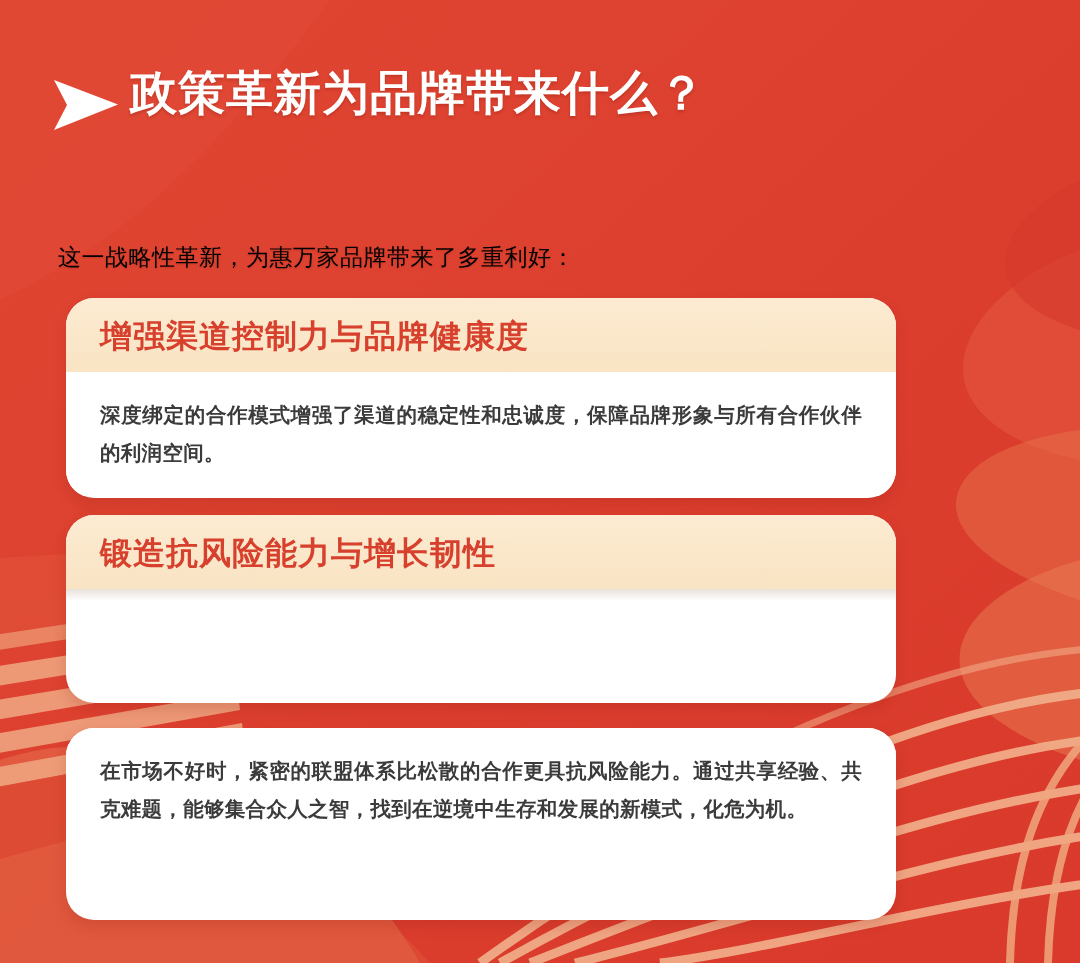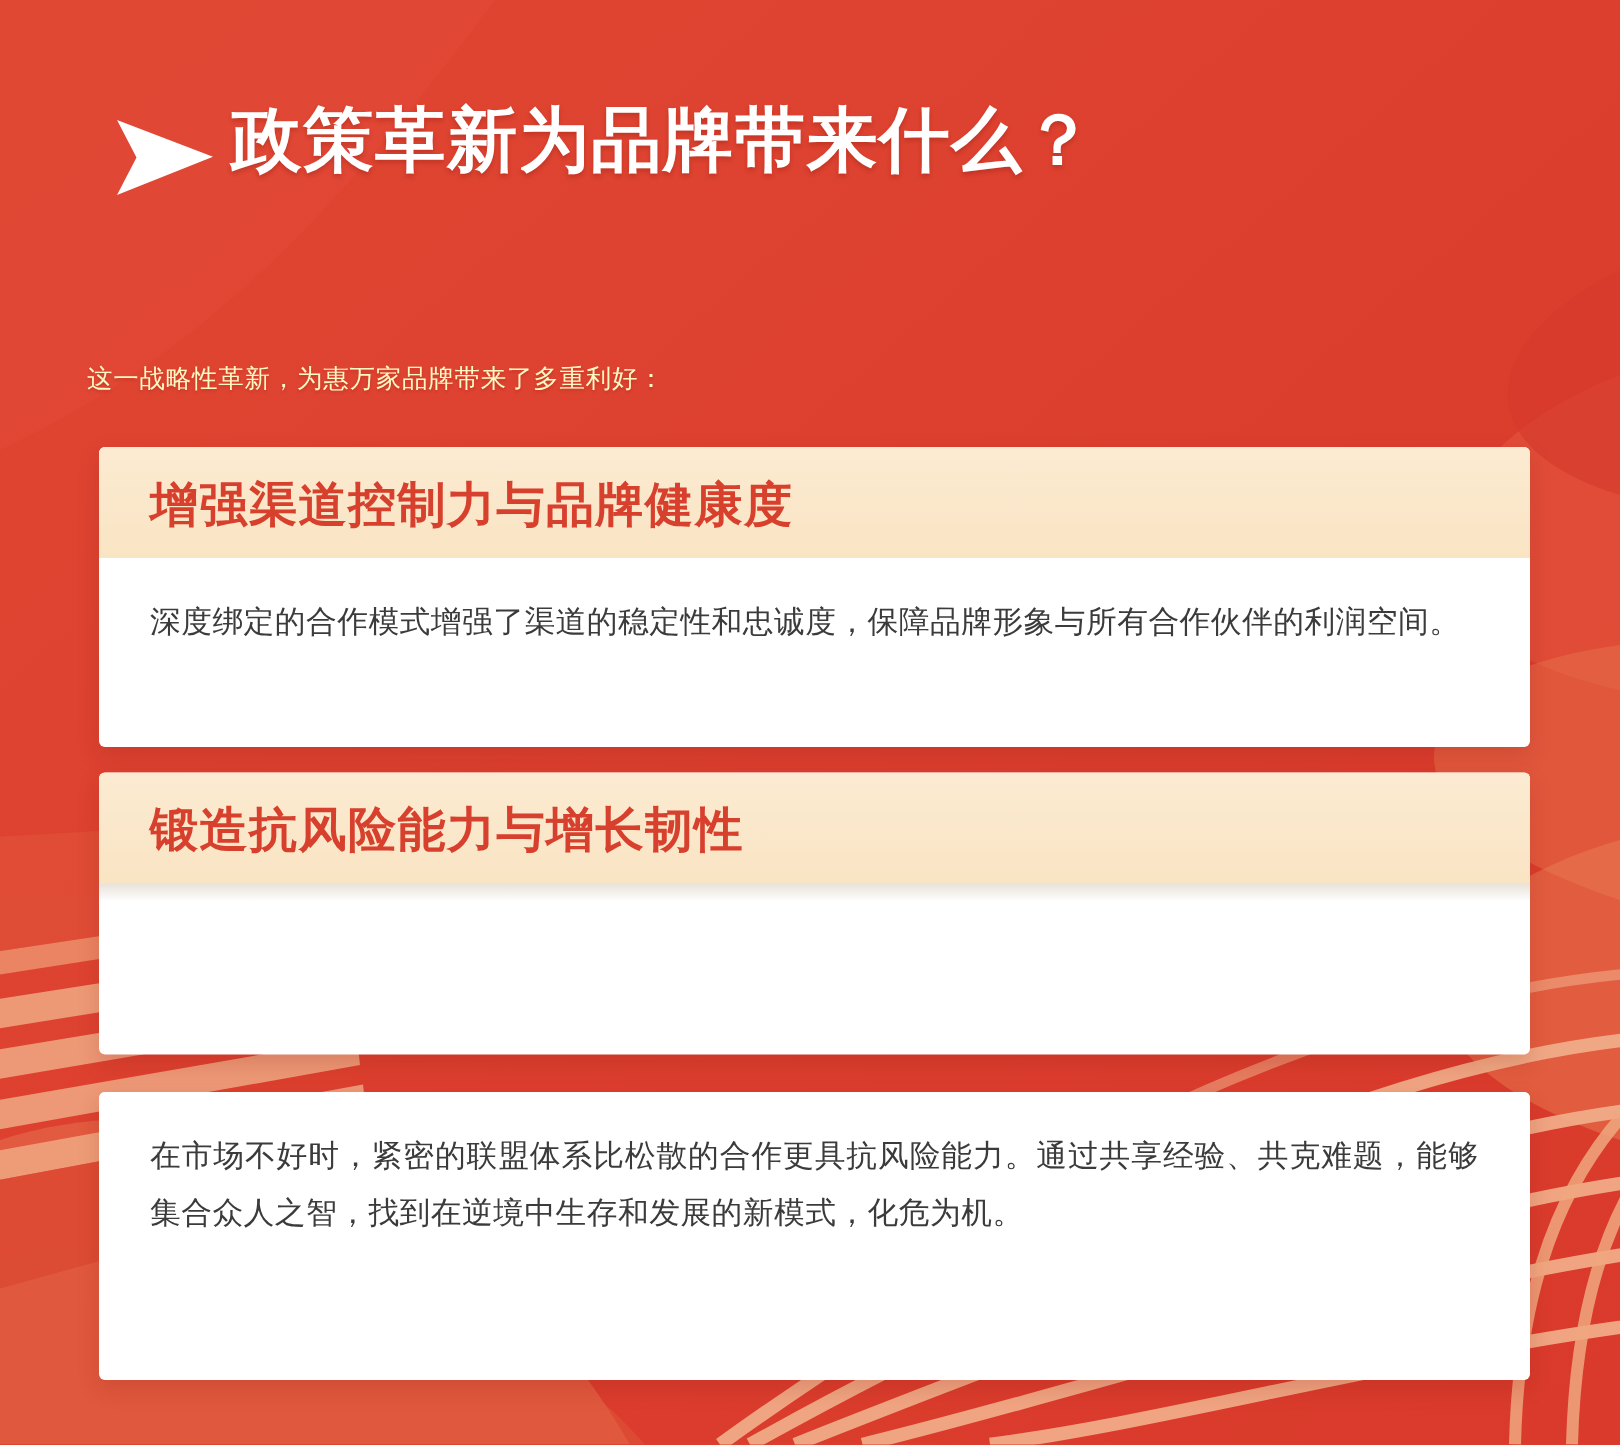"政策革新为品牌带来什么？" .heading-row { padding-left: 24px -> none }
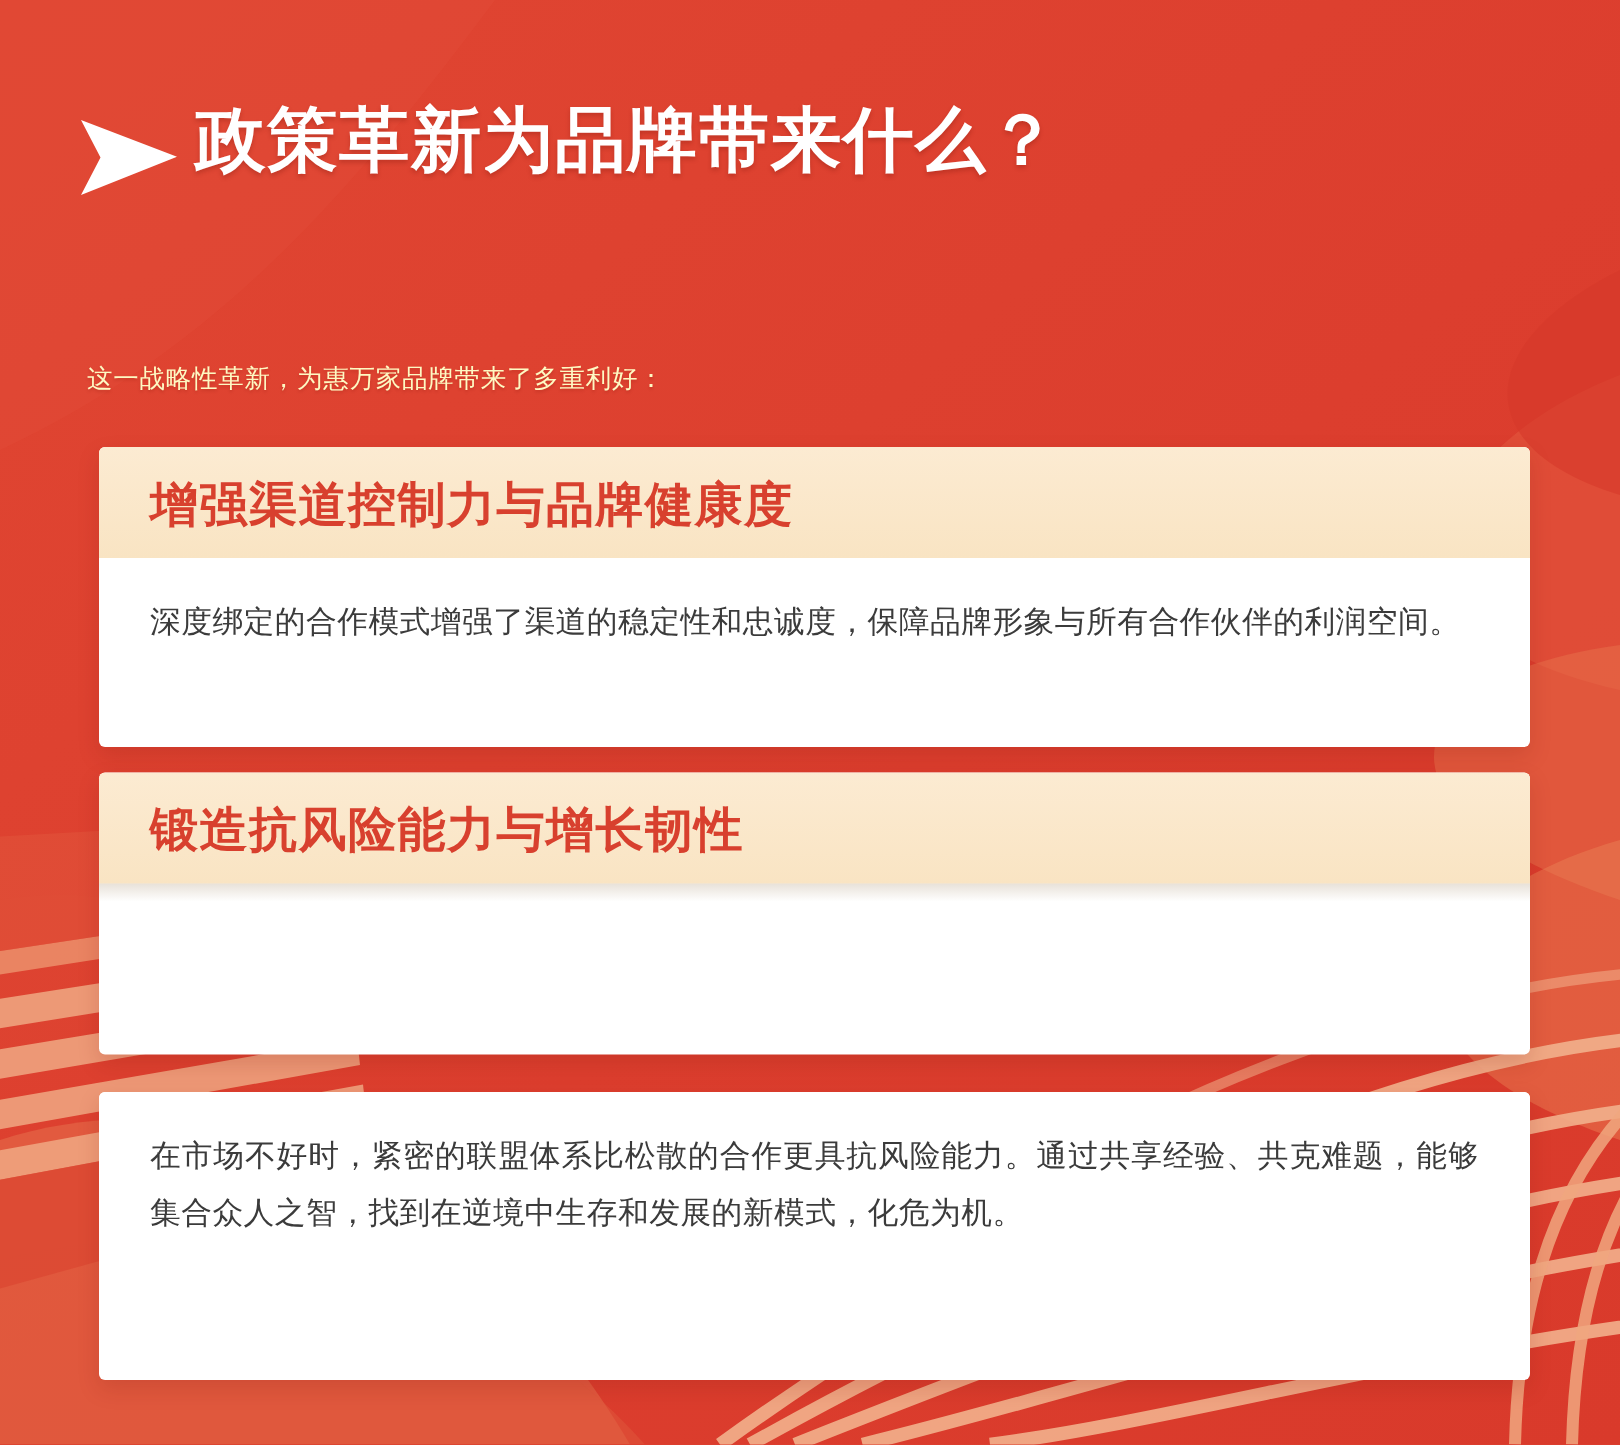"这一战略性革新，为惠万家品牌带来了多重利好：" .subtitle { color: #fef9c3 -> #000000; font-size: 17px -> 23px }
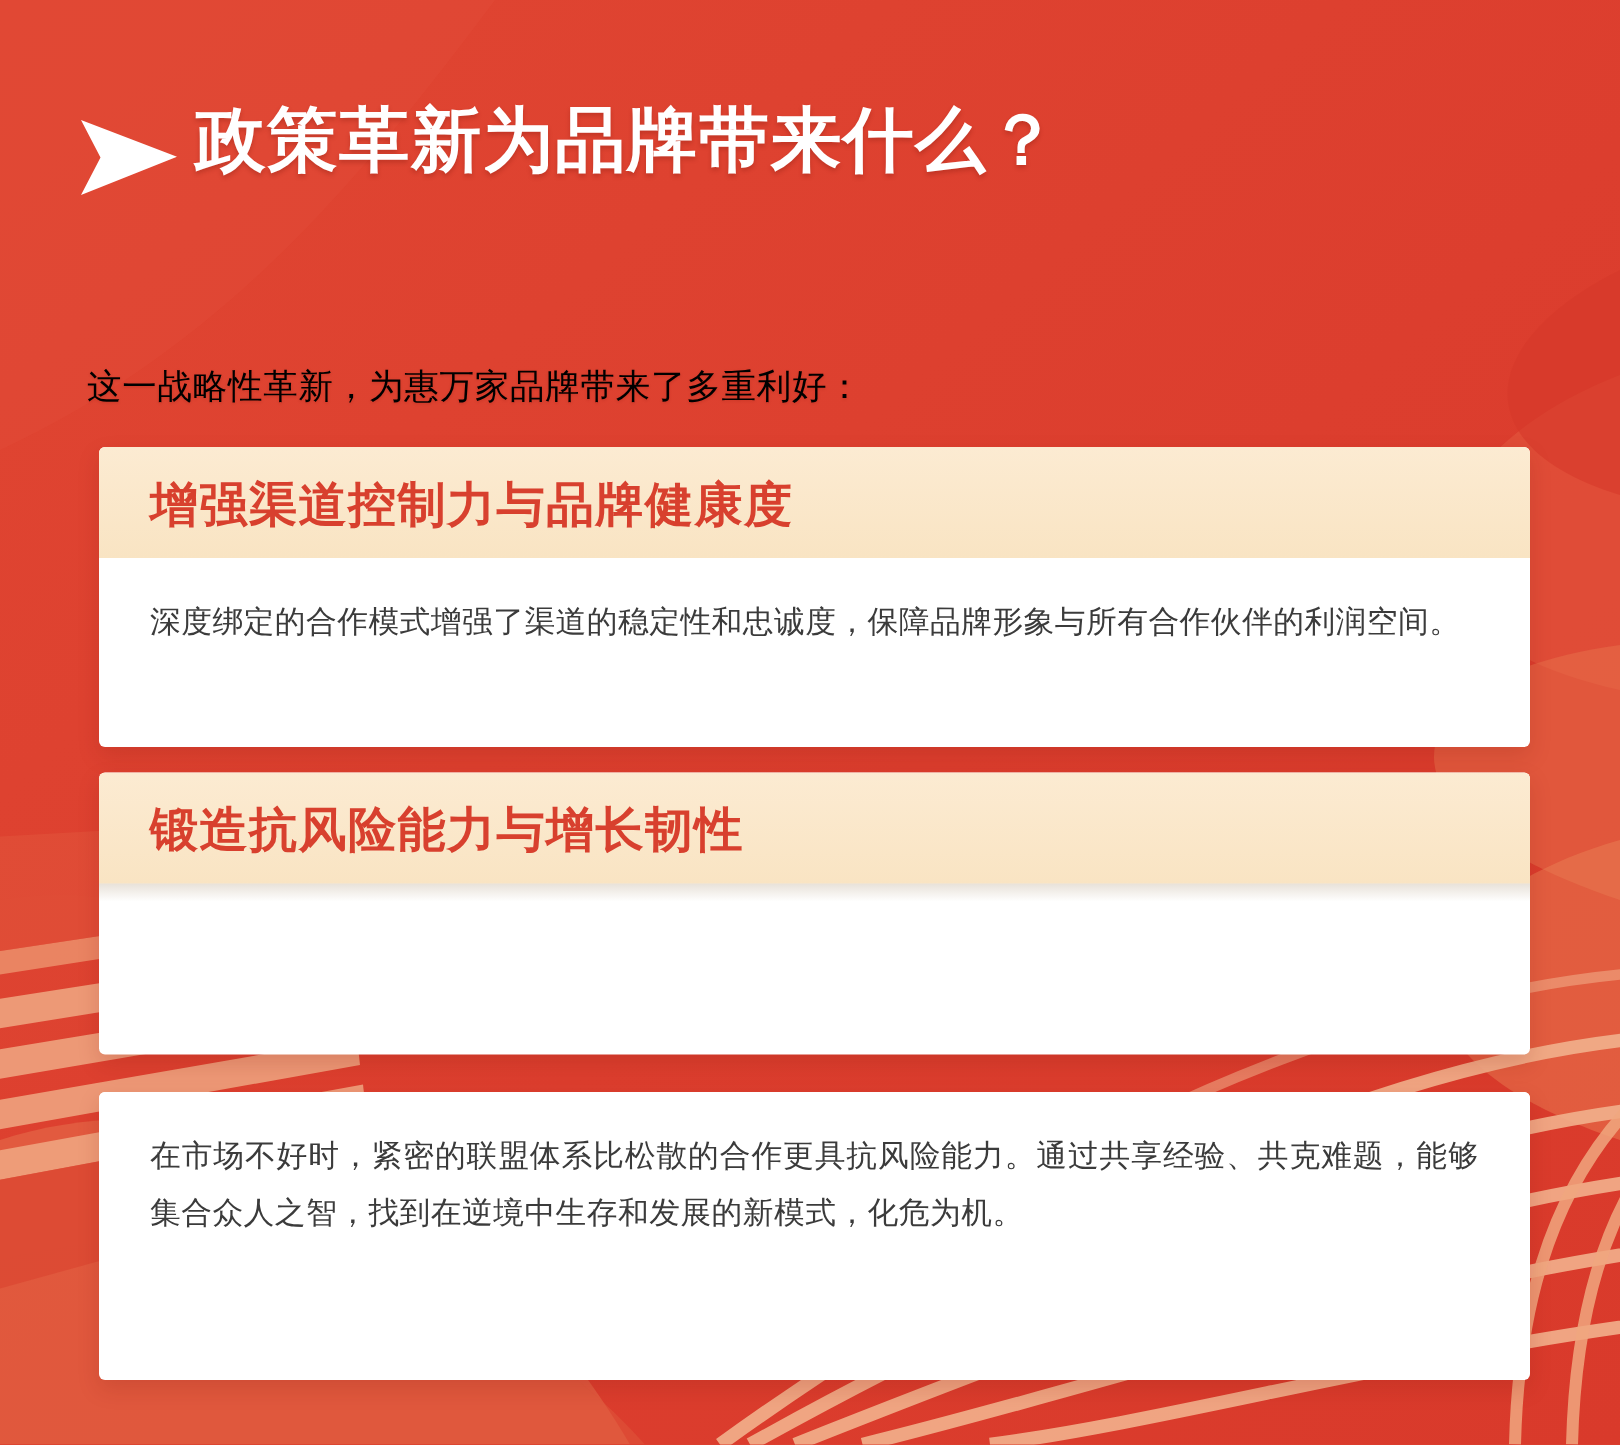"增强渠道控制力与品牌健康度" .card { border-radius: 4px -> 28px; width: 954px -> 830px }
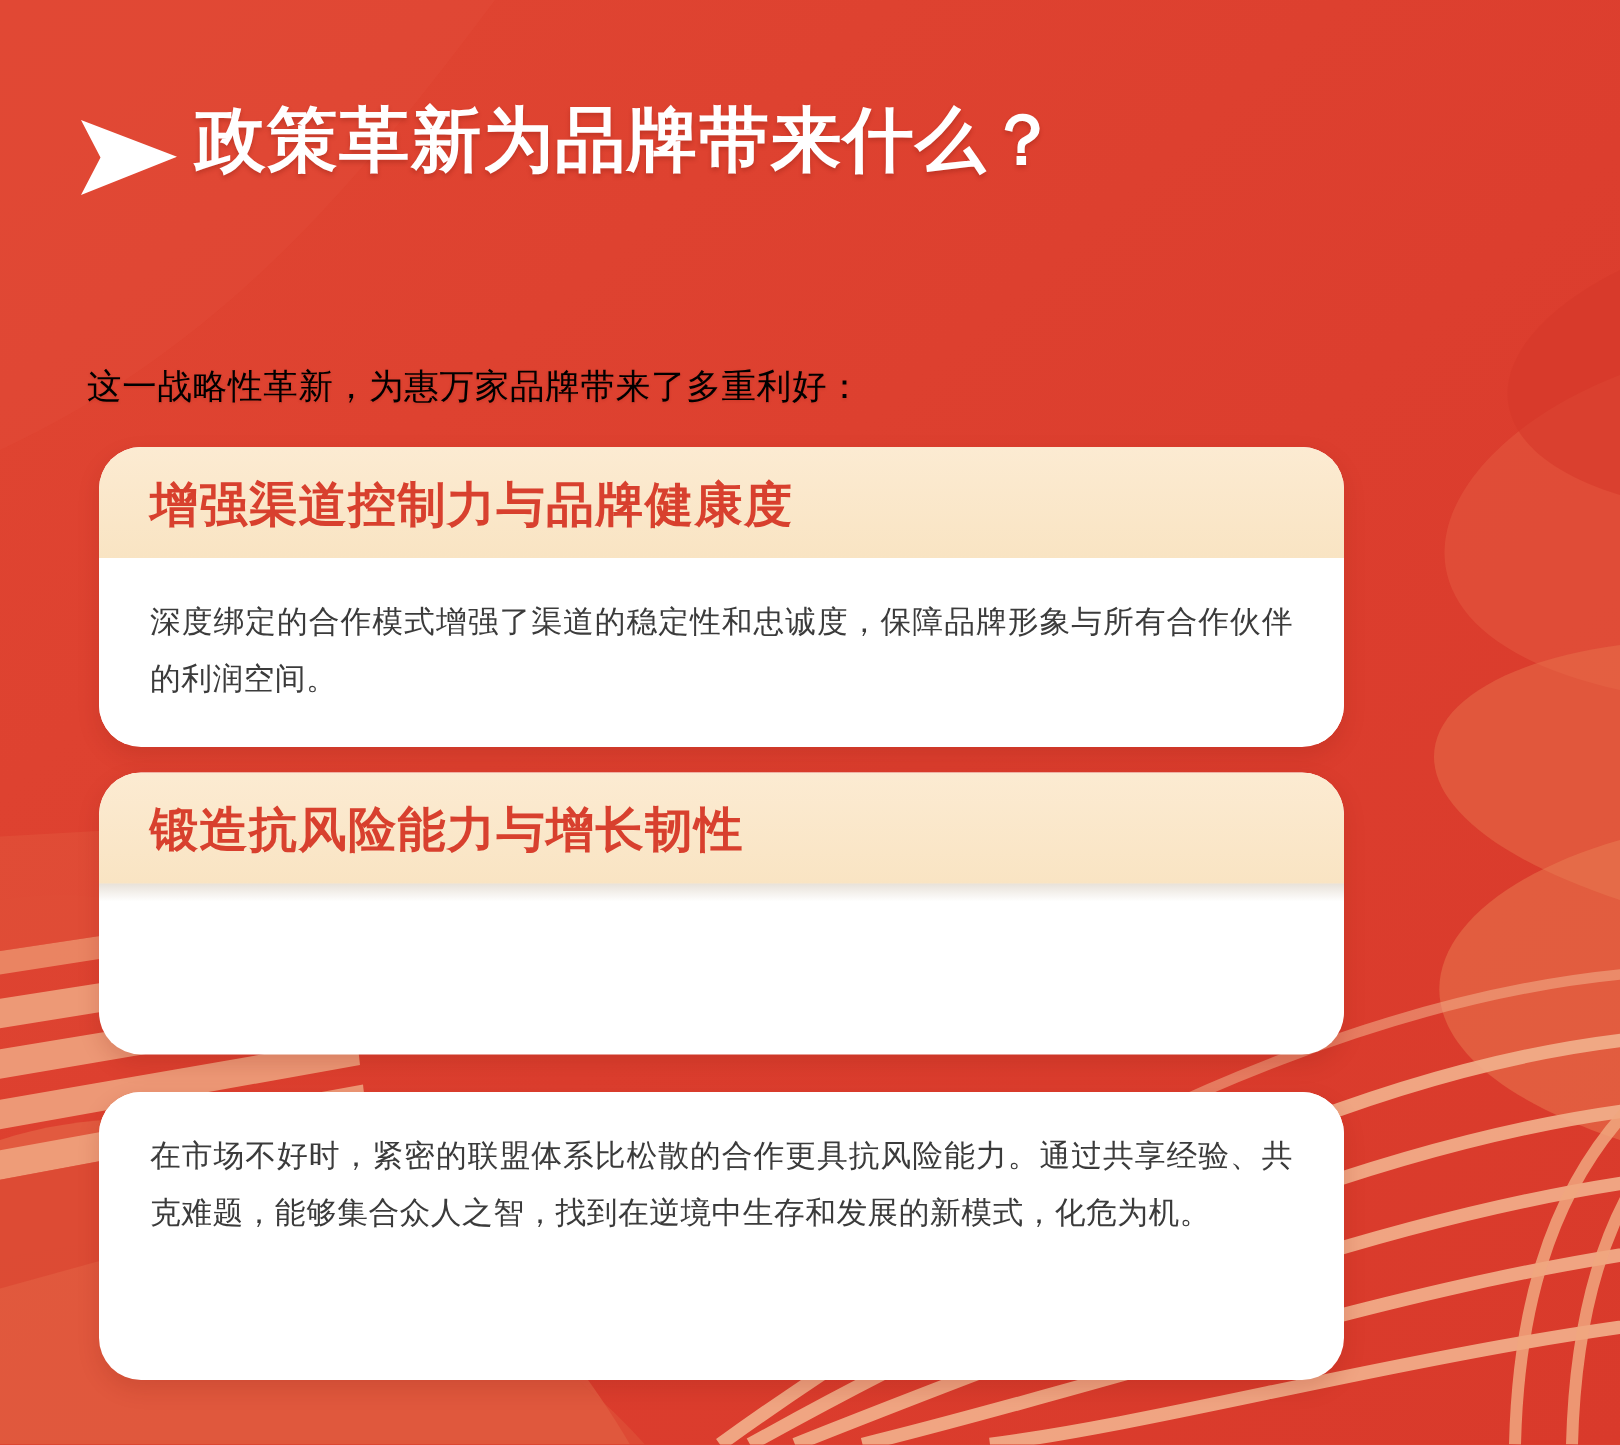"深度绑定的合作模式增强了渠道的稳定性和忠诚度，保障品牌形象与所有合作伙伴的利润空" .card-body { font-weight: none -> bold }
